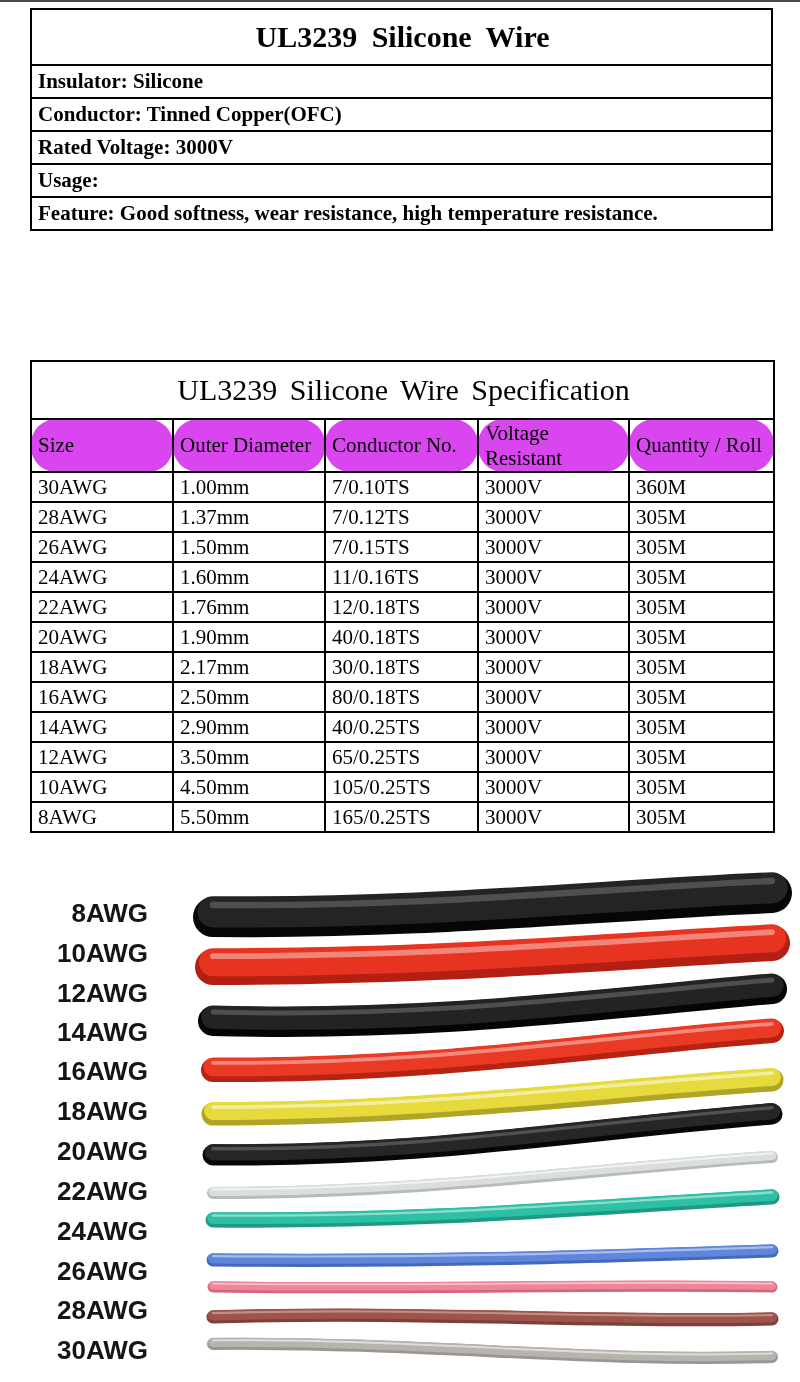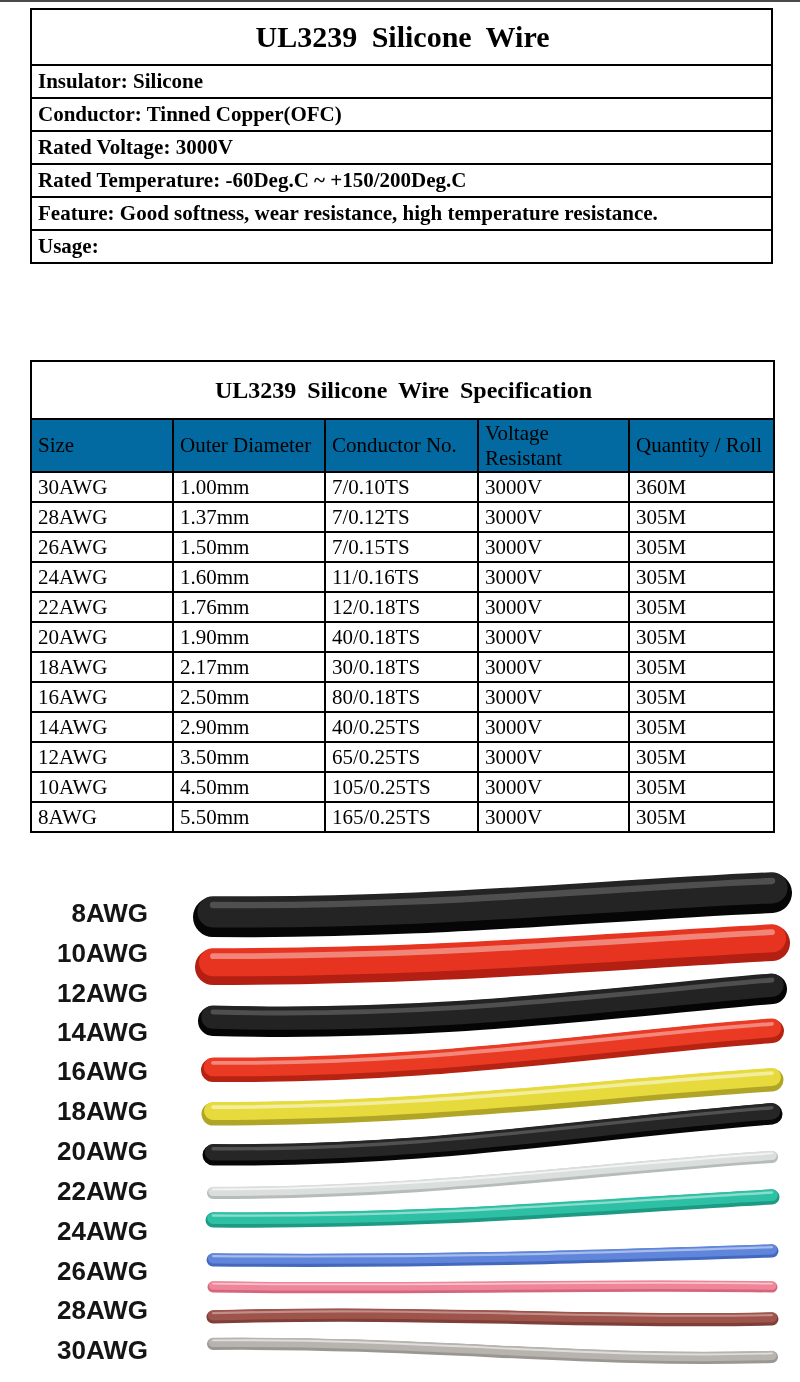"Rated Temperature: -60Deg.C ~" tr { html: <tr> <td><b>Rated Temperature:</b><span> -60Deg.C ~ +150/200Deg.C</span></td> </tr> -> none }
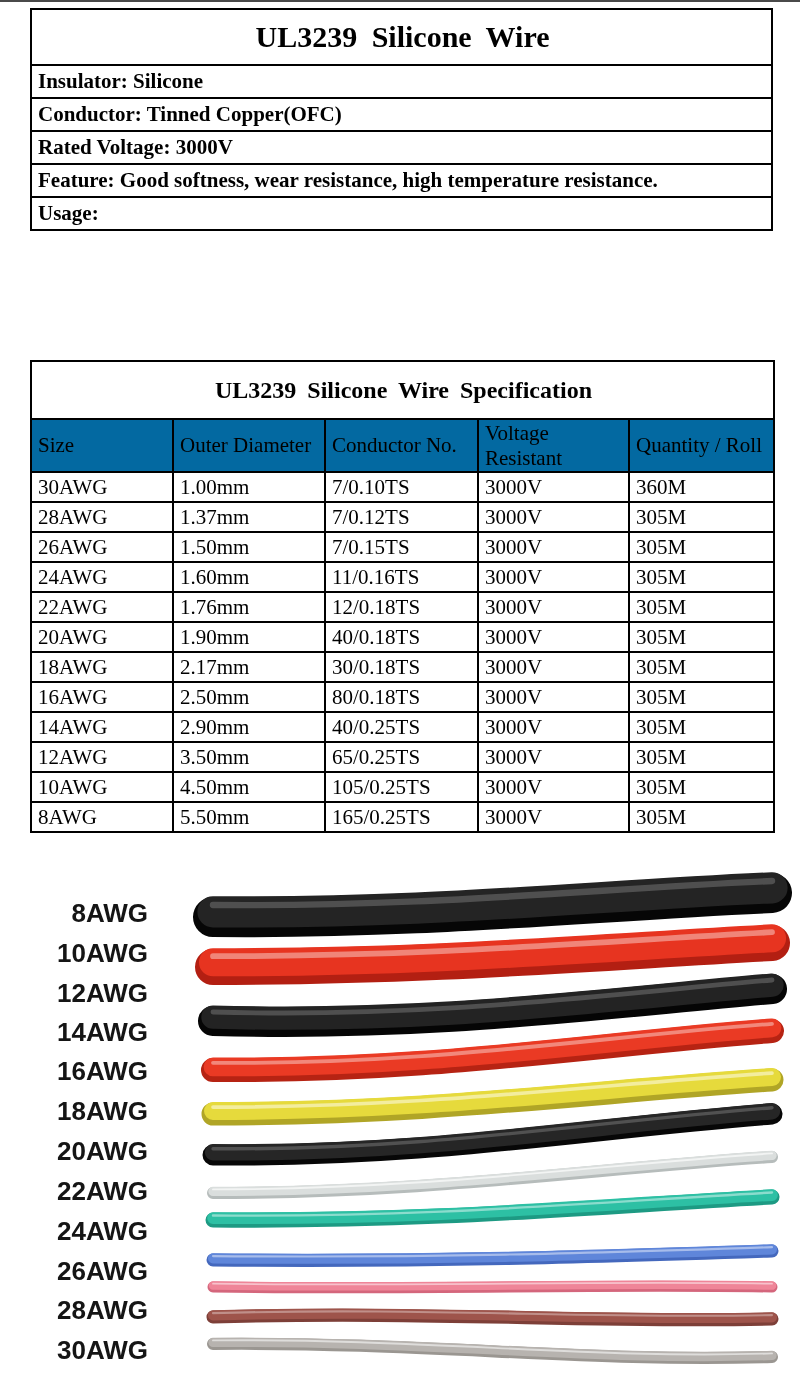"Feature: Good softness, wear resistance," tr { order: before "Usage:" -> after "Usage:" }
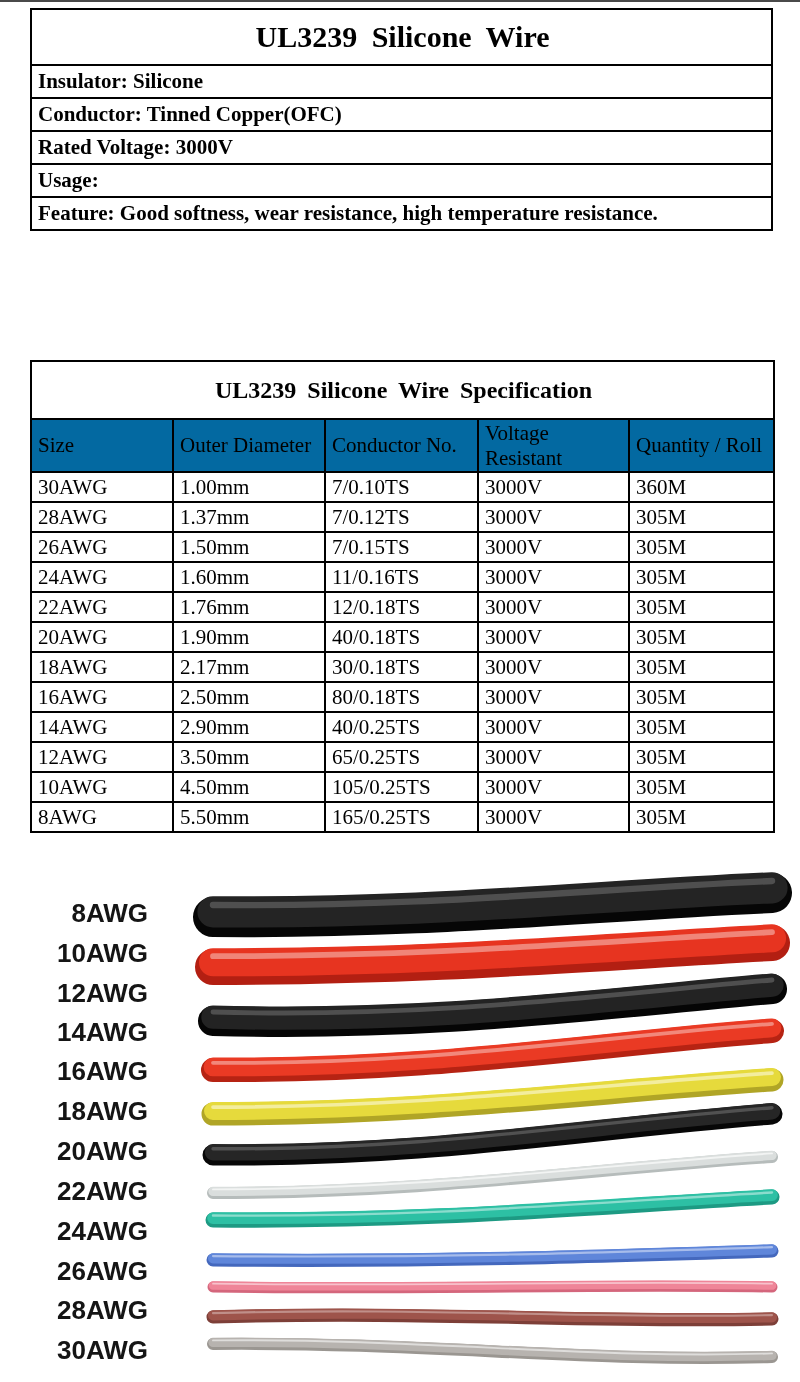"UL3239 Silicone Wire Specification" .t2 .title-cell { font-size: 24px -> 30px; font-weight: bold -> normal }
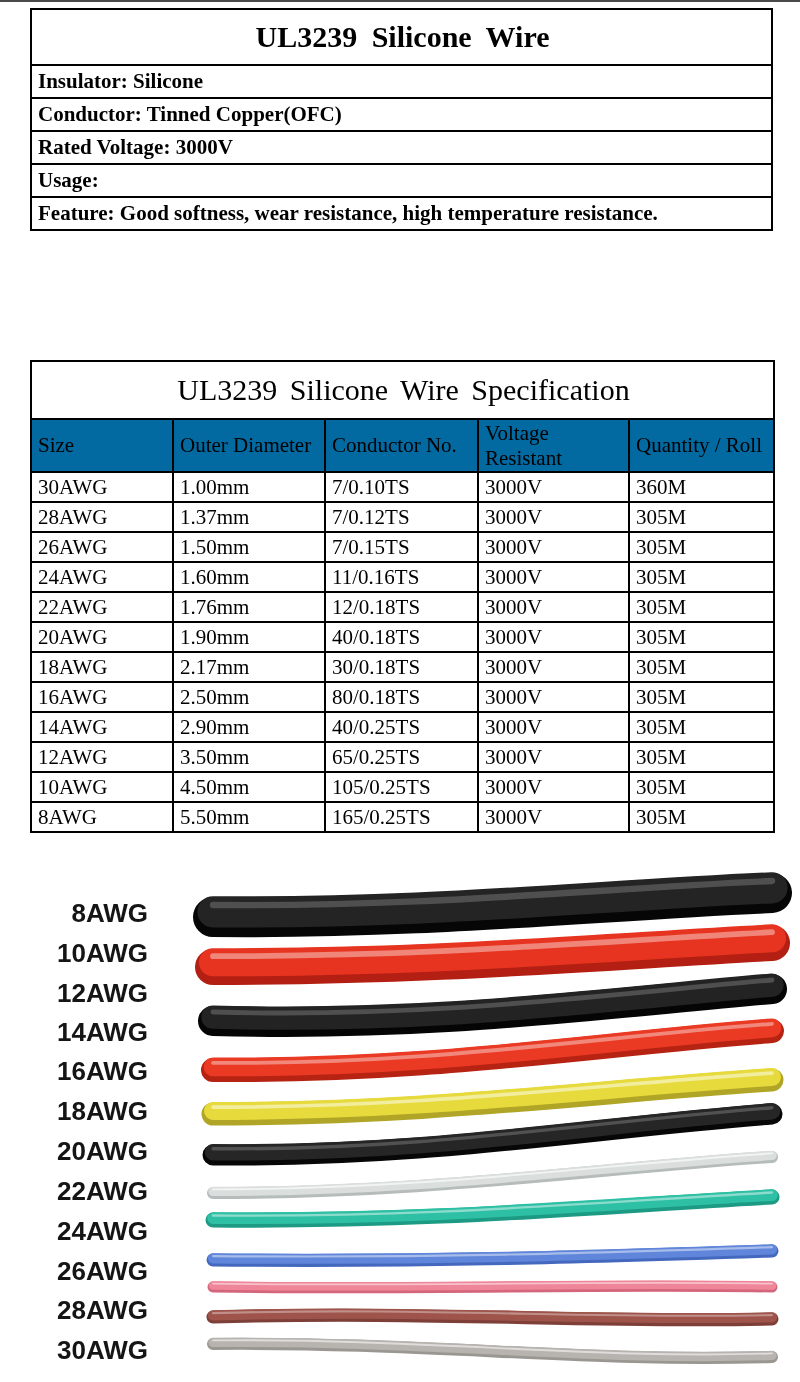"Size" .t2 th { background: #0369a1 -> #d946ef; border-radius: none -> 25px }
